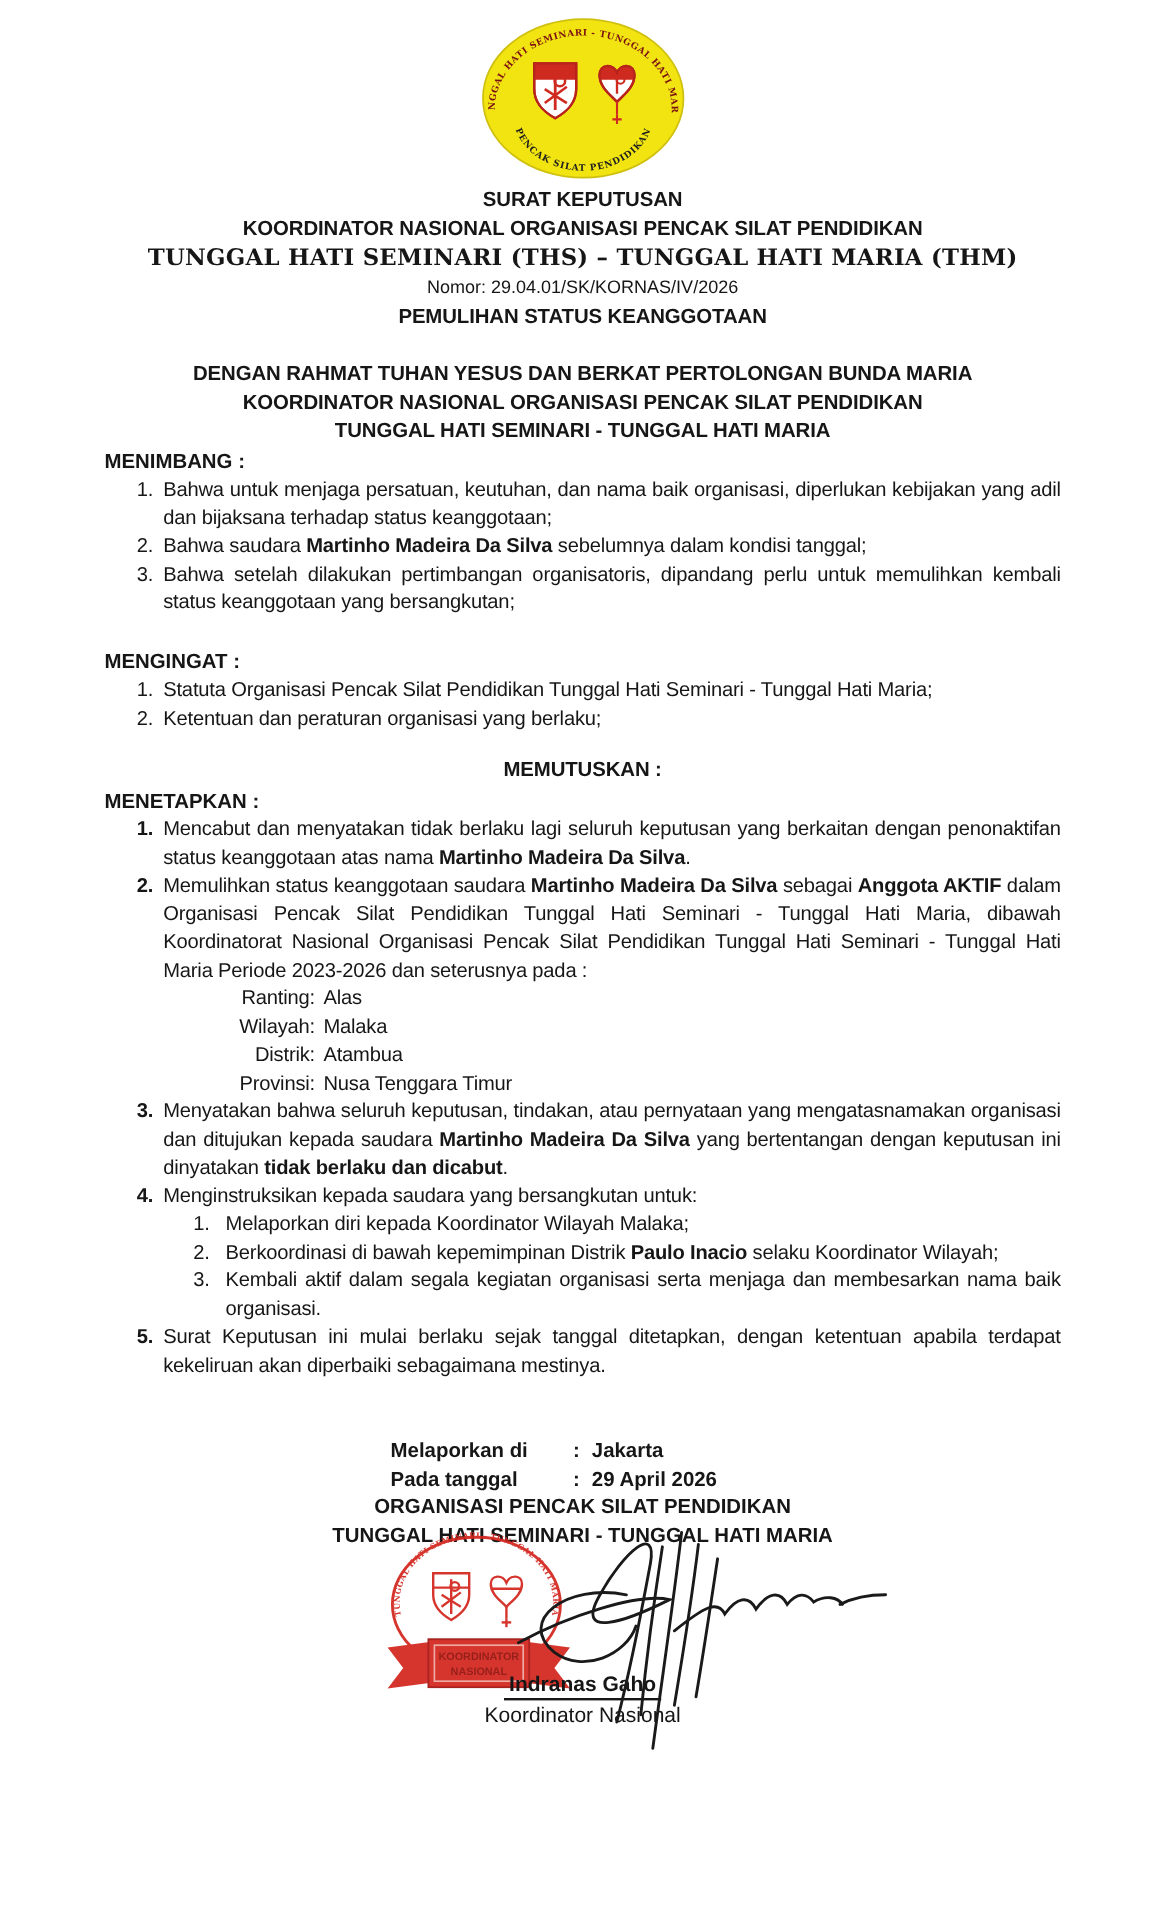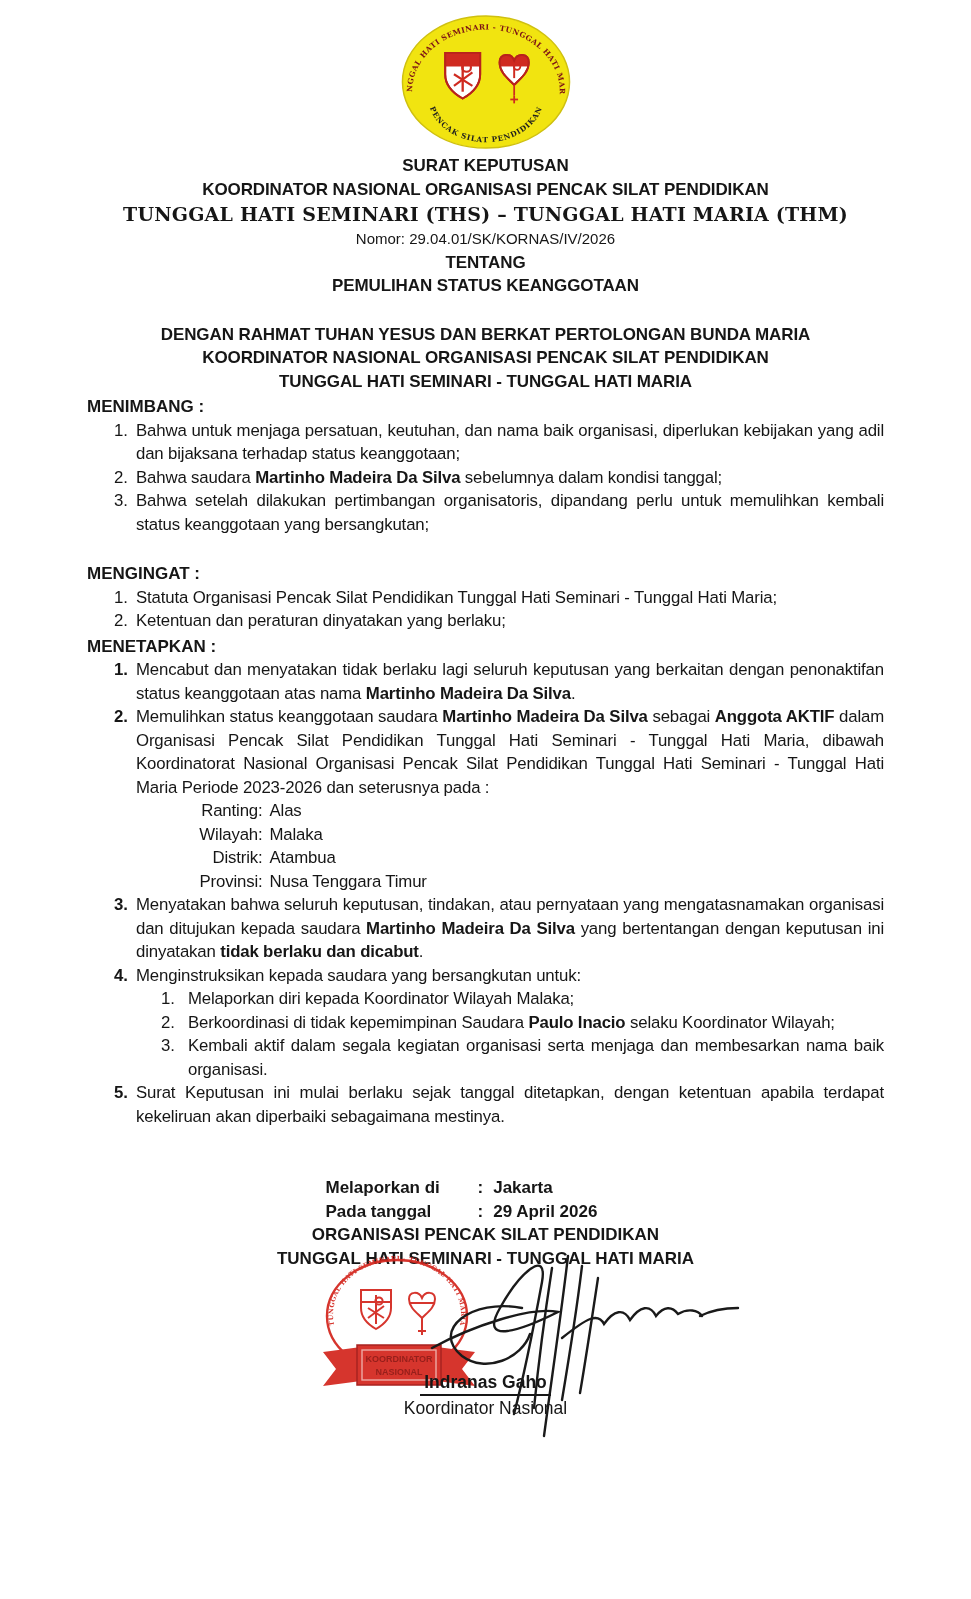"TENTANG" div.center { html: <div>TENTANG</div> -> none }
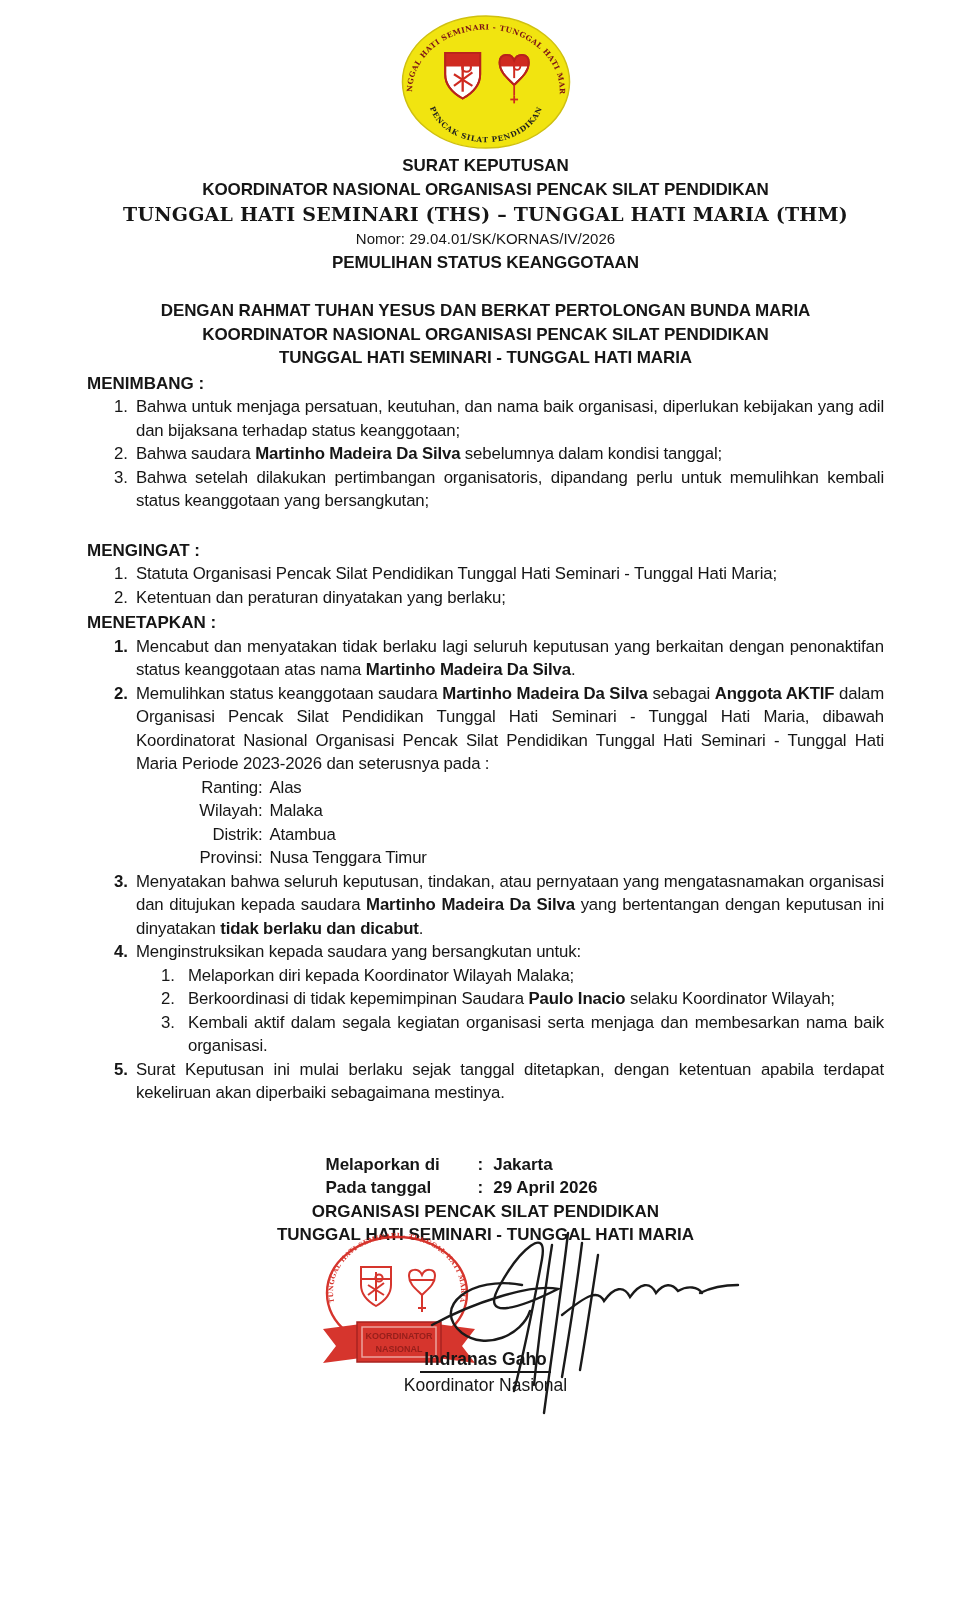"Ketentuan dan peraturan dinyatakan yang" span { text: dinyatakan -> organisasi }
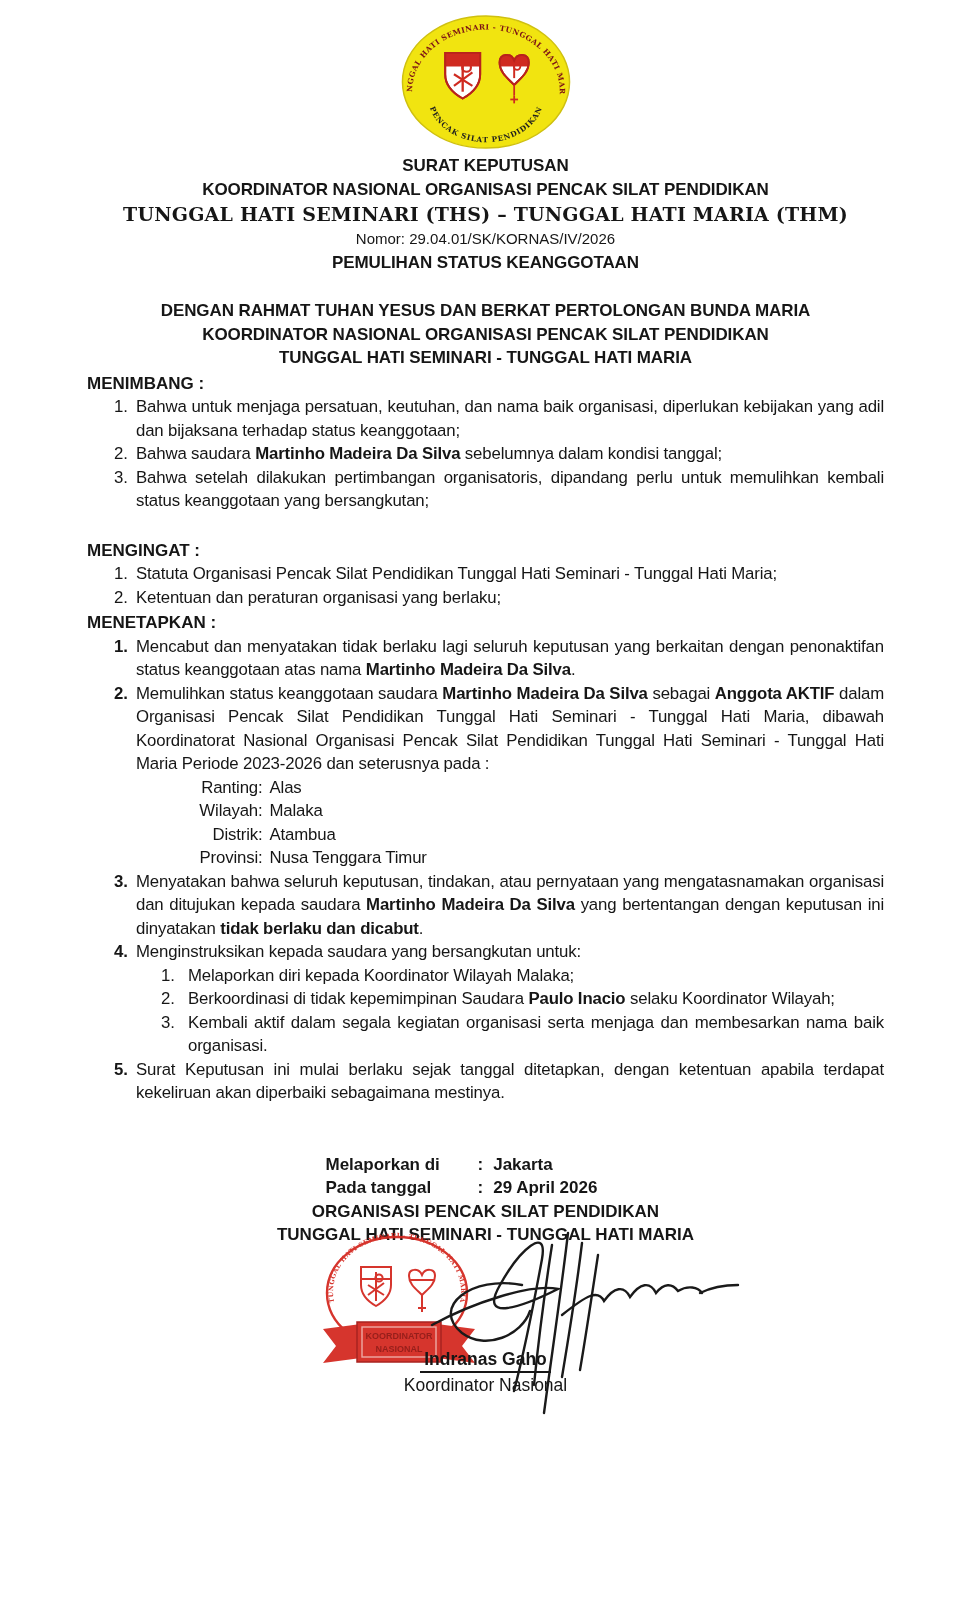"MEMUTUSKAN :" div.center { html: none -> <div>MEMUTUSKAN :</div> }
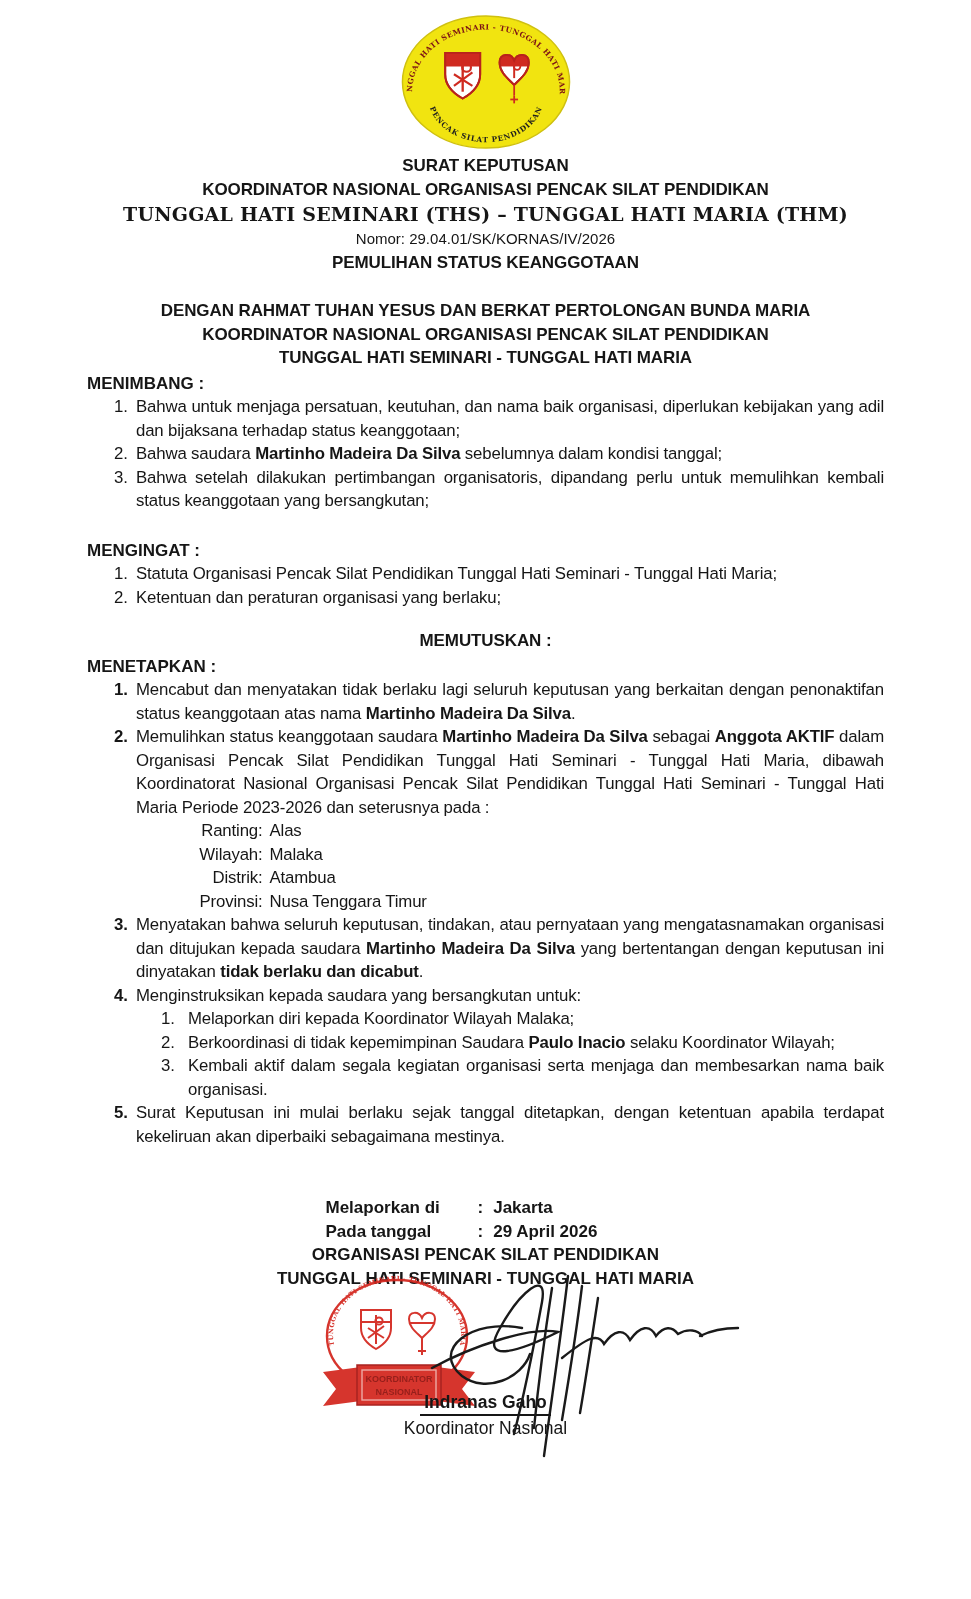"Berkoordinasi di tidak kepemimpinan" span { text: tidak kepemimpinan Saudara -> bawah kepemimpinan Distrik }
